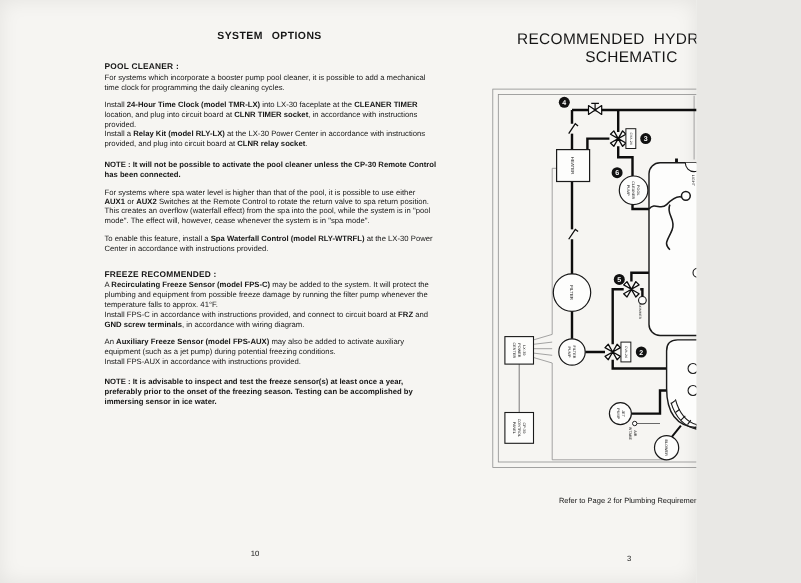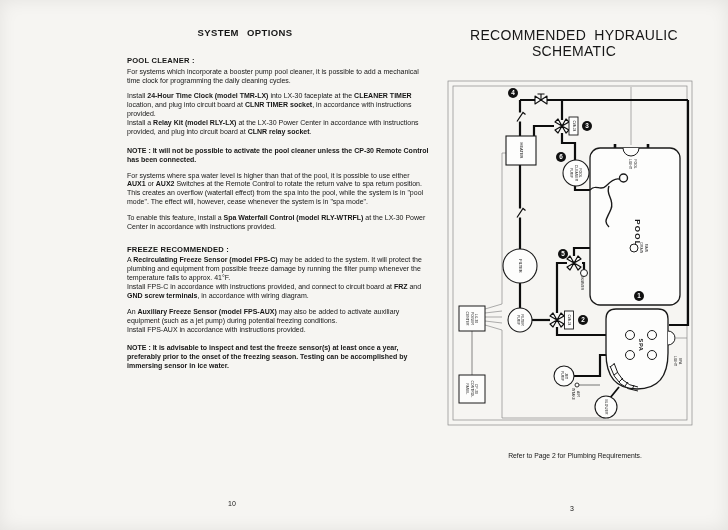"SYSTEM OPTIONS" #page { width: 728px -> 633px }
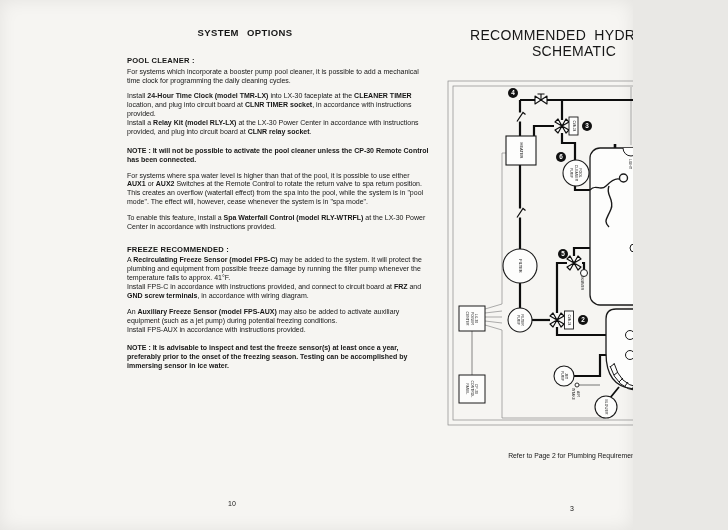"POOL CLEANER :" .leftcol { margin-left: 32px -> none }
